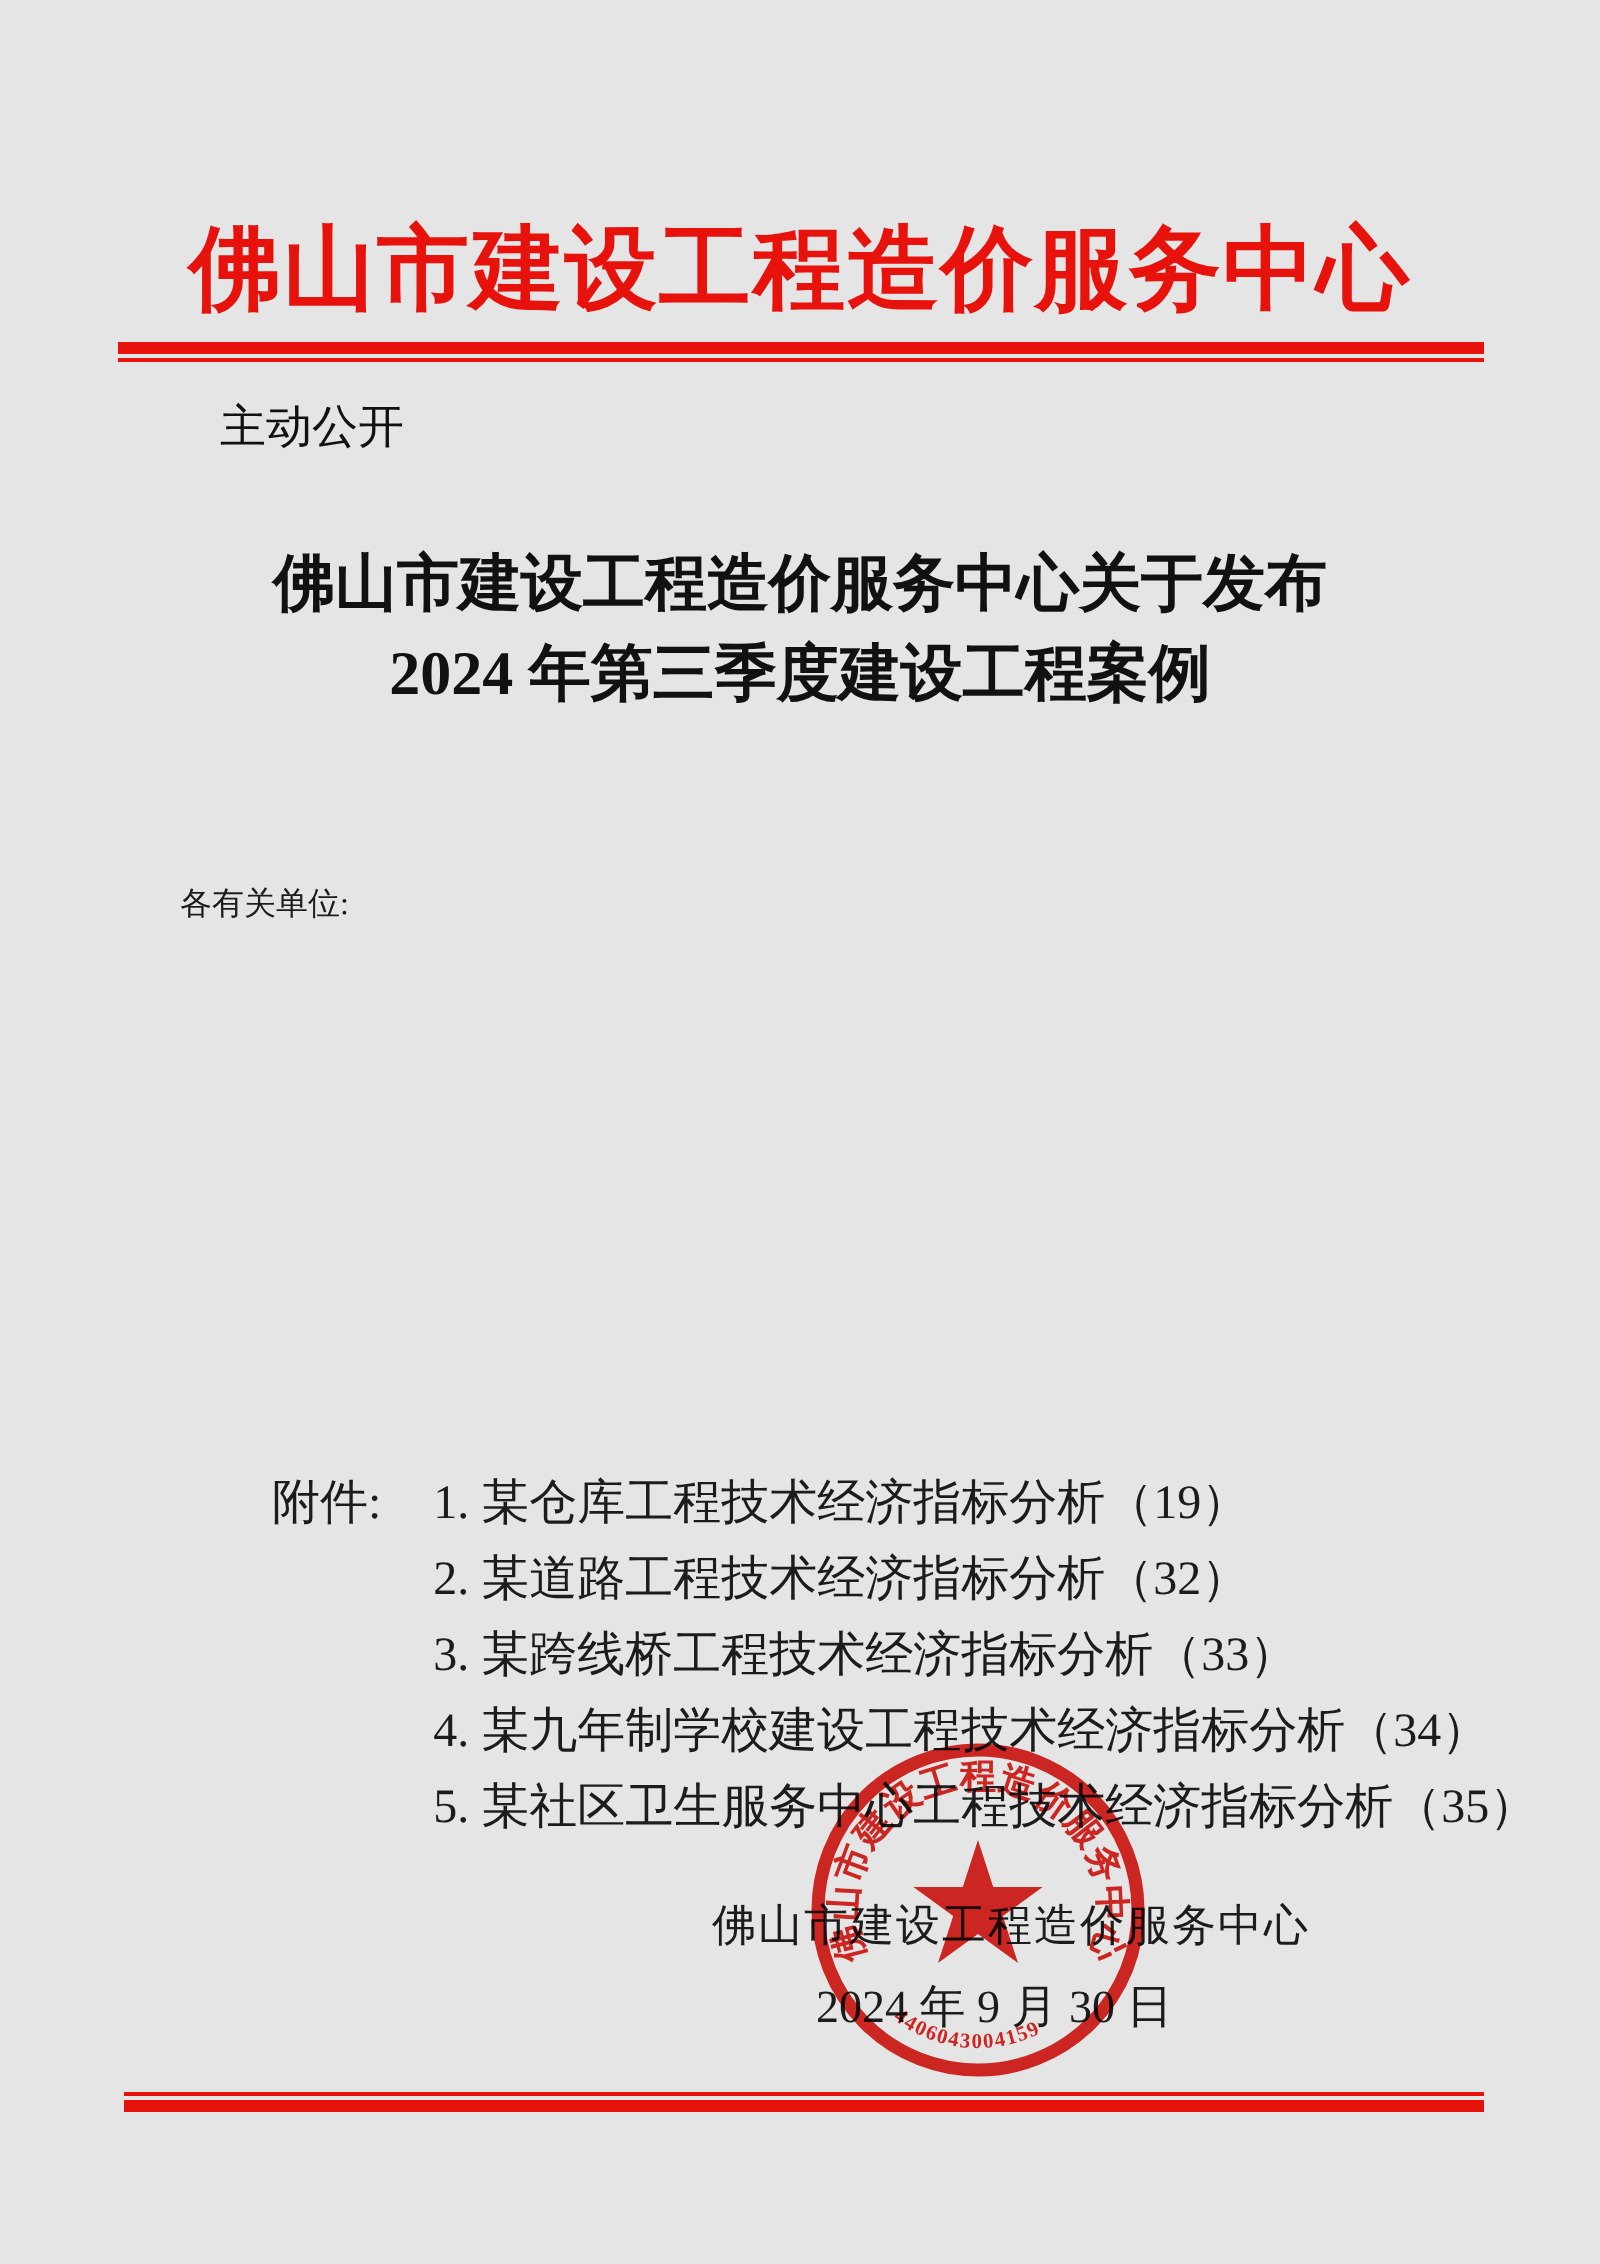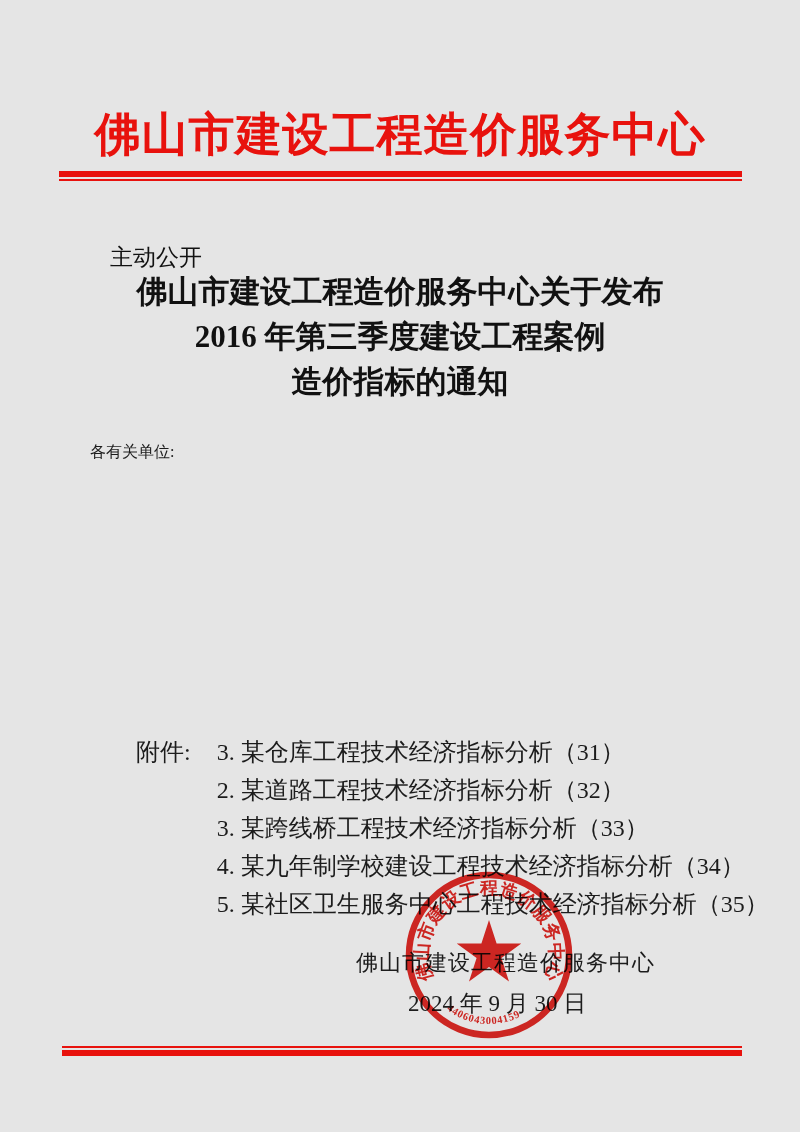"主动公开" .classification { margin-top: 44px -> none }
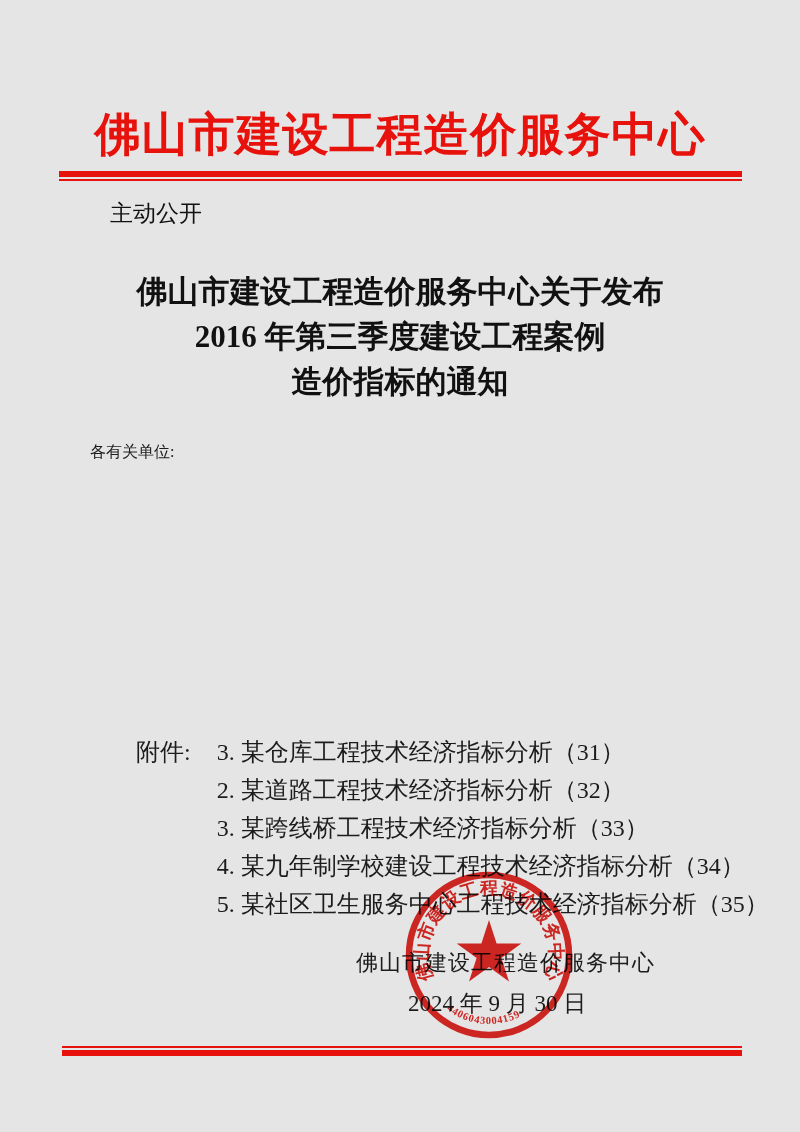"2016 年第三季度建设工程案例" div { text: 2016 -> 2024 }
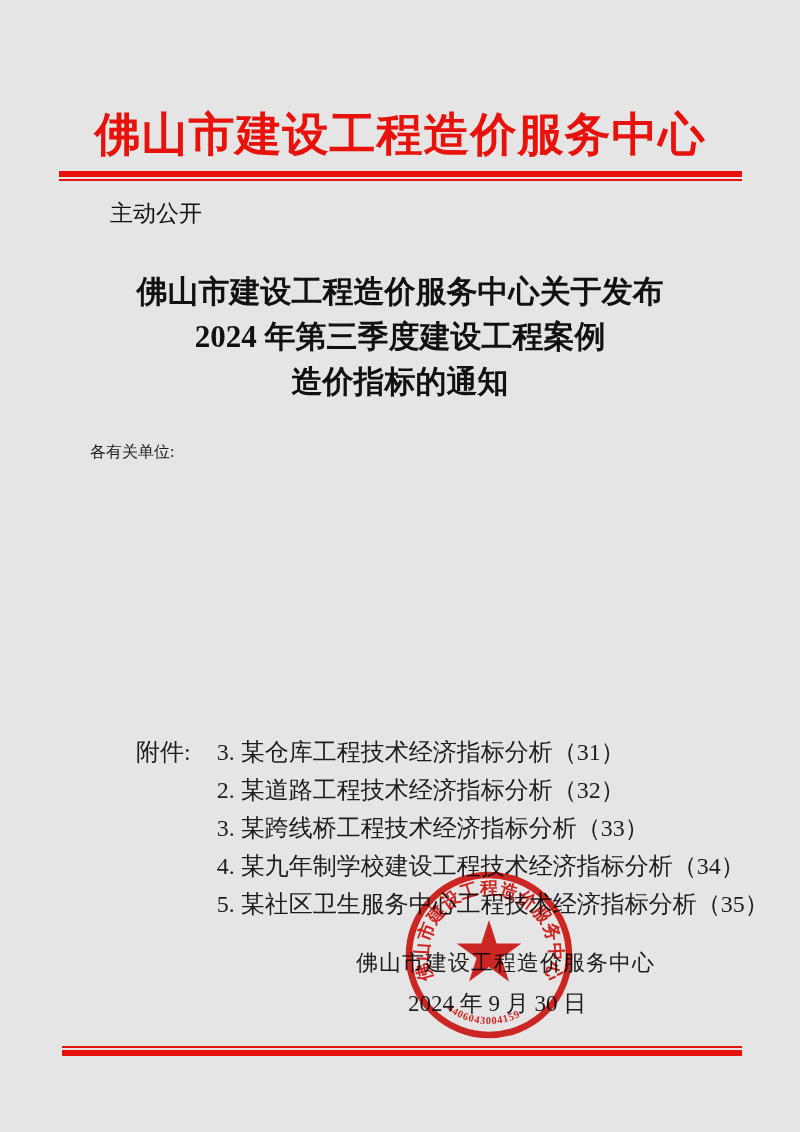"造价指标的通知" div { html: <div>造价指标的通知</div> -> none }
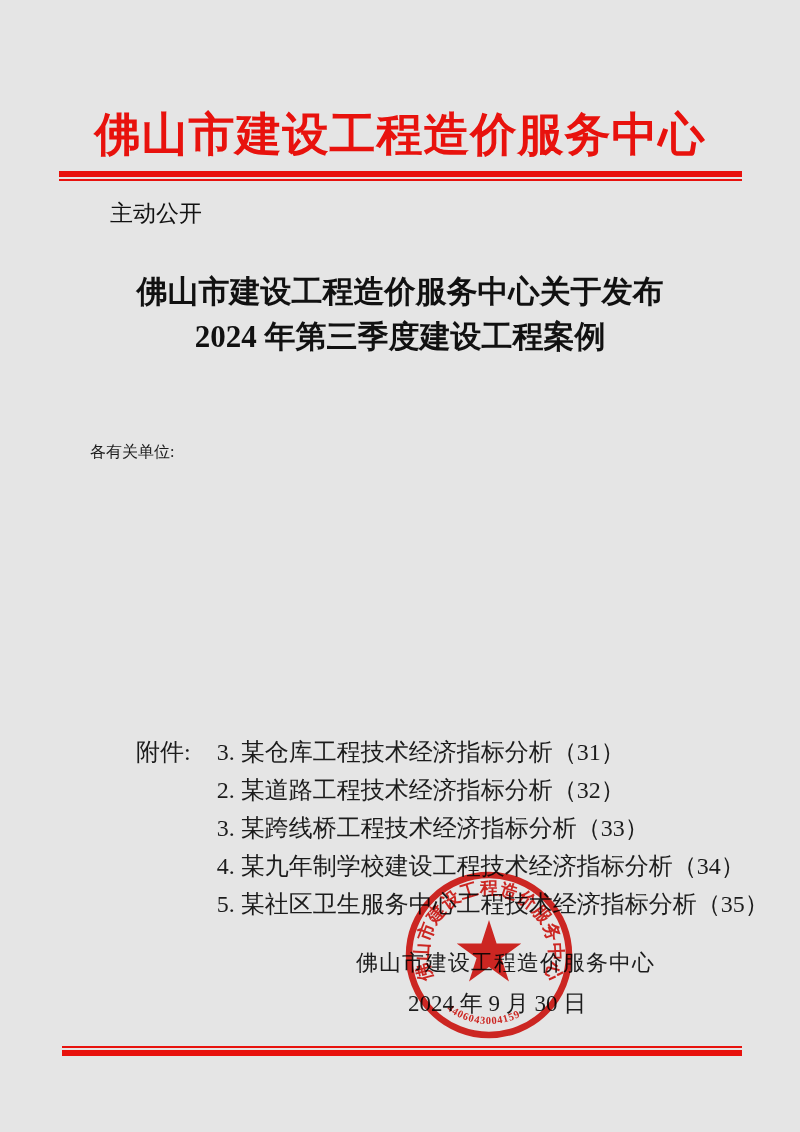"3. 某仓库工程技术经济指标分析（31）" div.item { text: 3. 某仓库工程技术经济指标分析（31 -> 1. 某仓库工程技术经济指标分析（19 }
